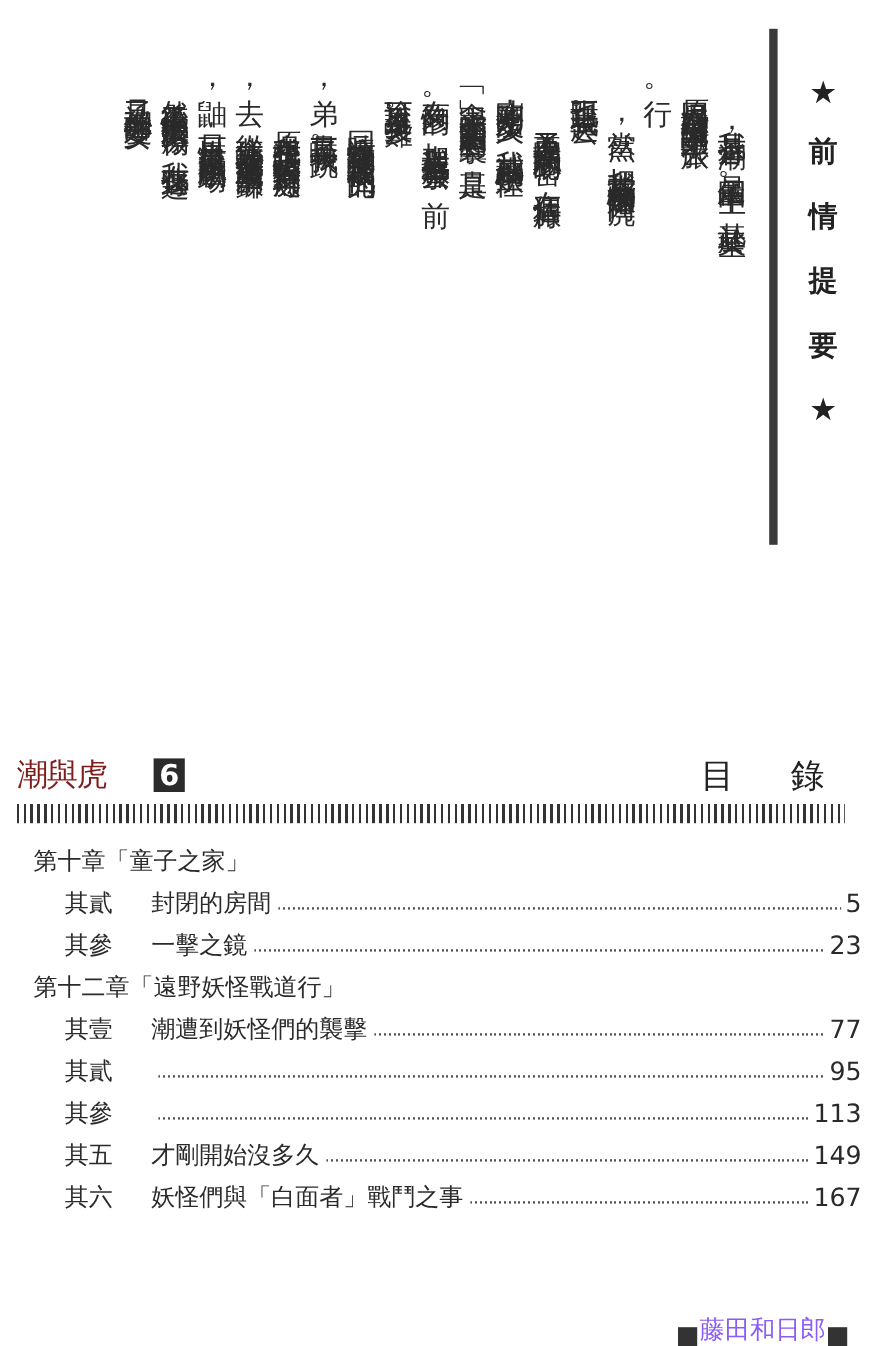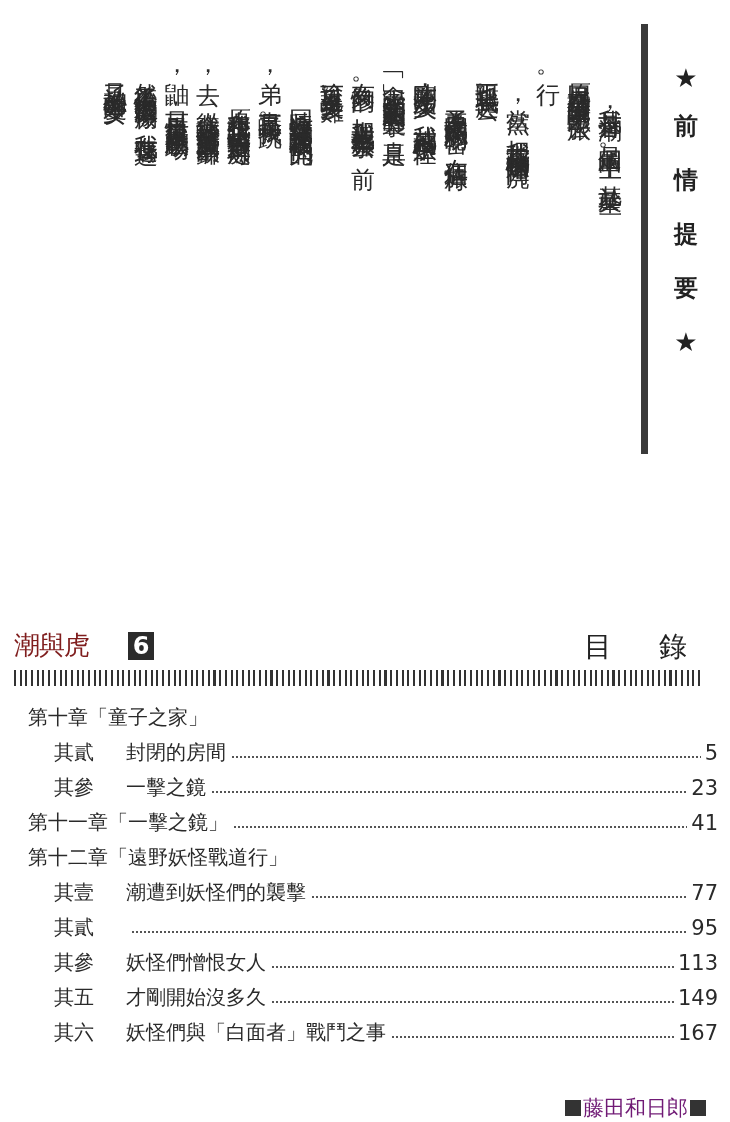"第十一章「一擊之鏡」" div.row { html: <div> <span>第十一章「一擊之鏡」</span> <span></span> <span>41</span> </div> -> none }
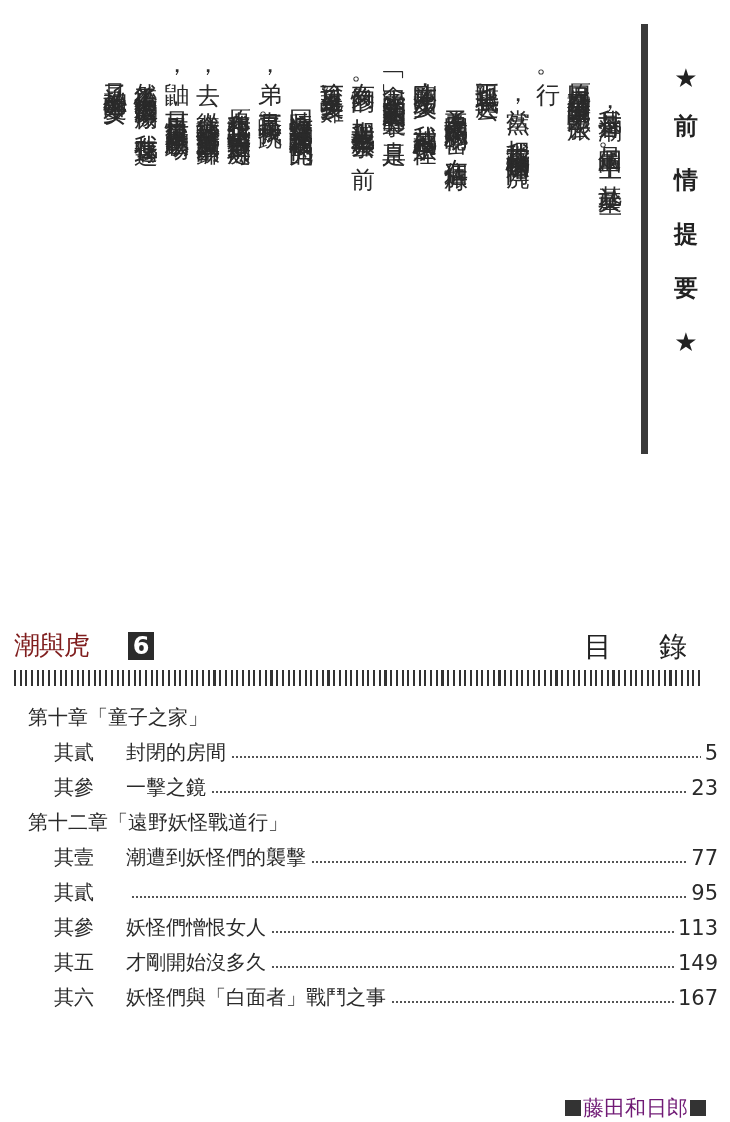"妖怪們憎恨女人" span.title { html: <span>妖怪們憎恨女人</span> -> none }
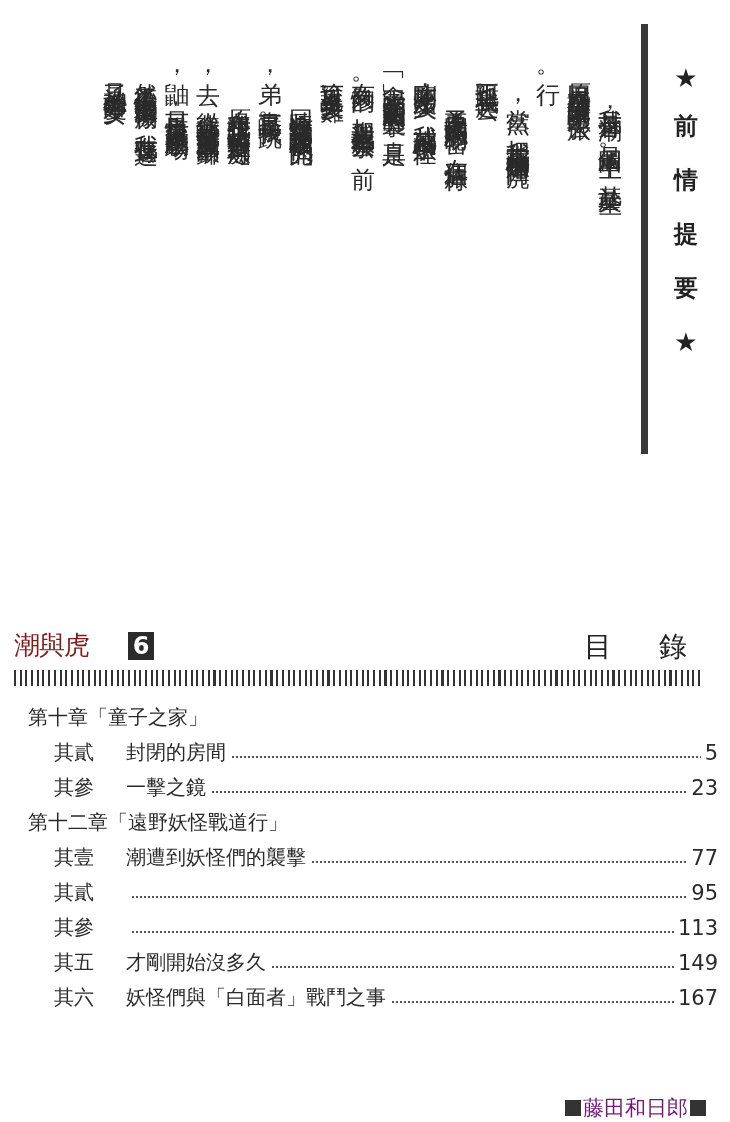"藤田和日郎" .author { align-items: center -> flex-end; color: #701a75 -> #8b5cf6 }
